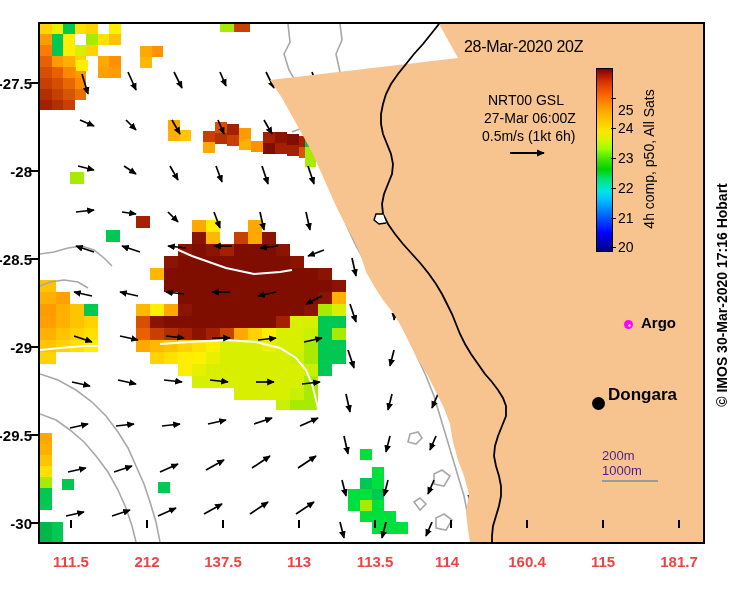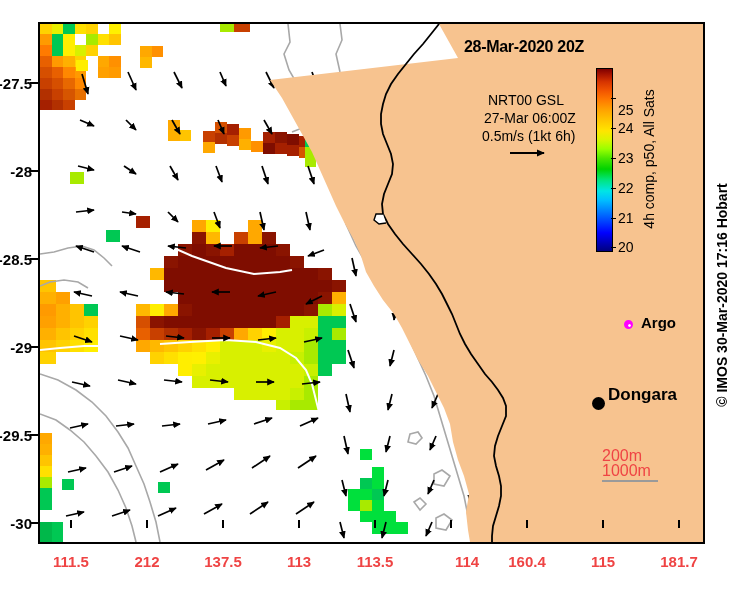"28-Mar-2020 20Z" #title-date { font-weight: bold -> normal }
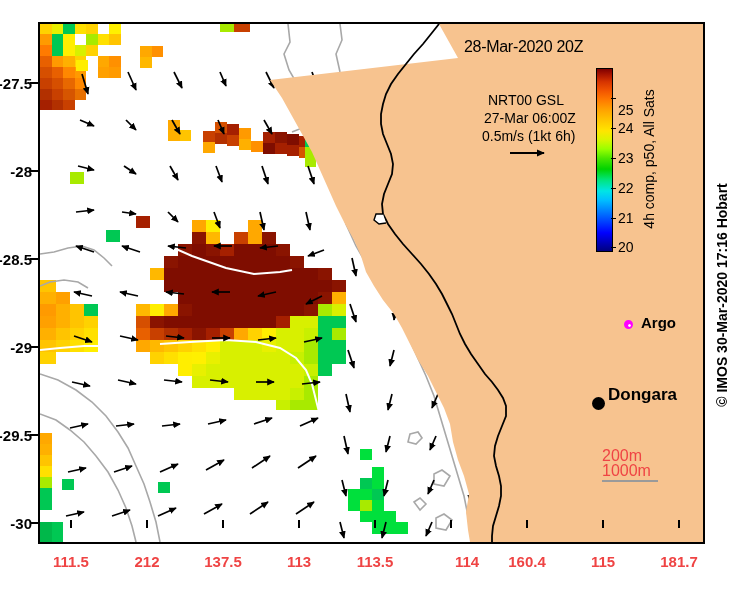"200m" #depthleg div { color: #ef4444 -> #4c1d95; font-size: 16px -> 13px }
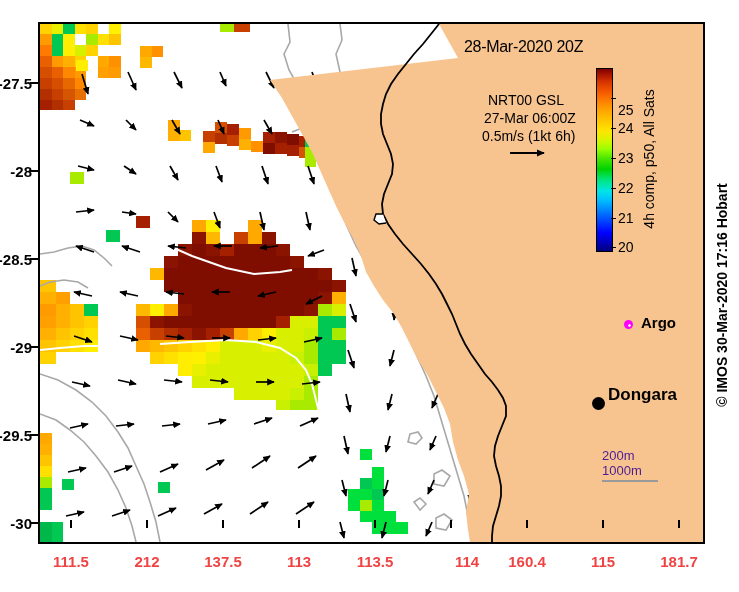"114" div.xlab { left: 467px -> 447px }
